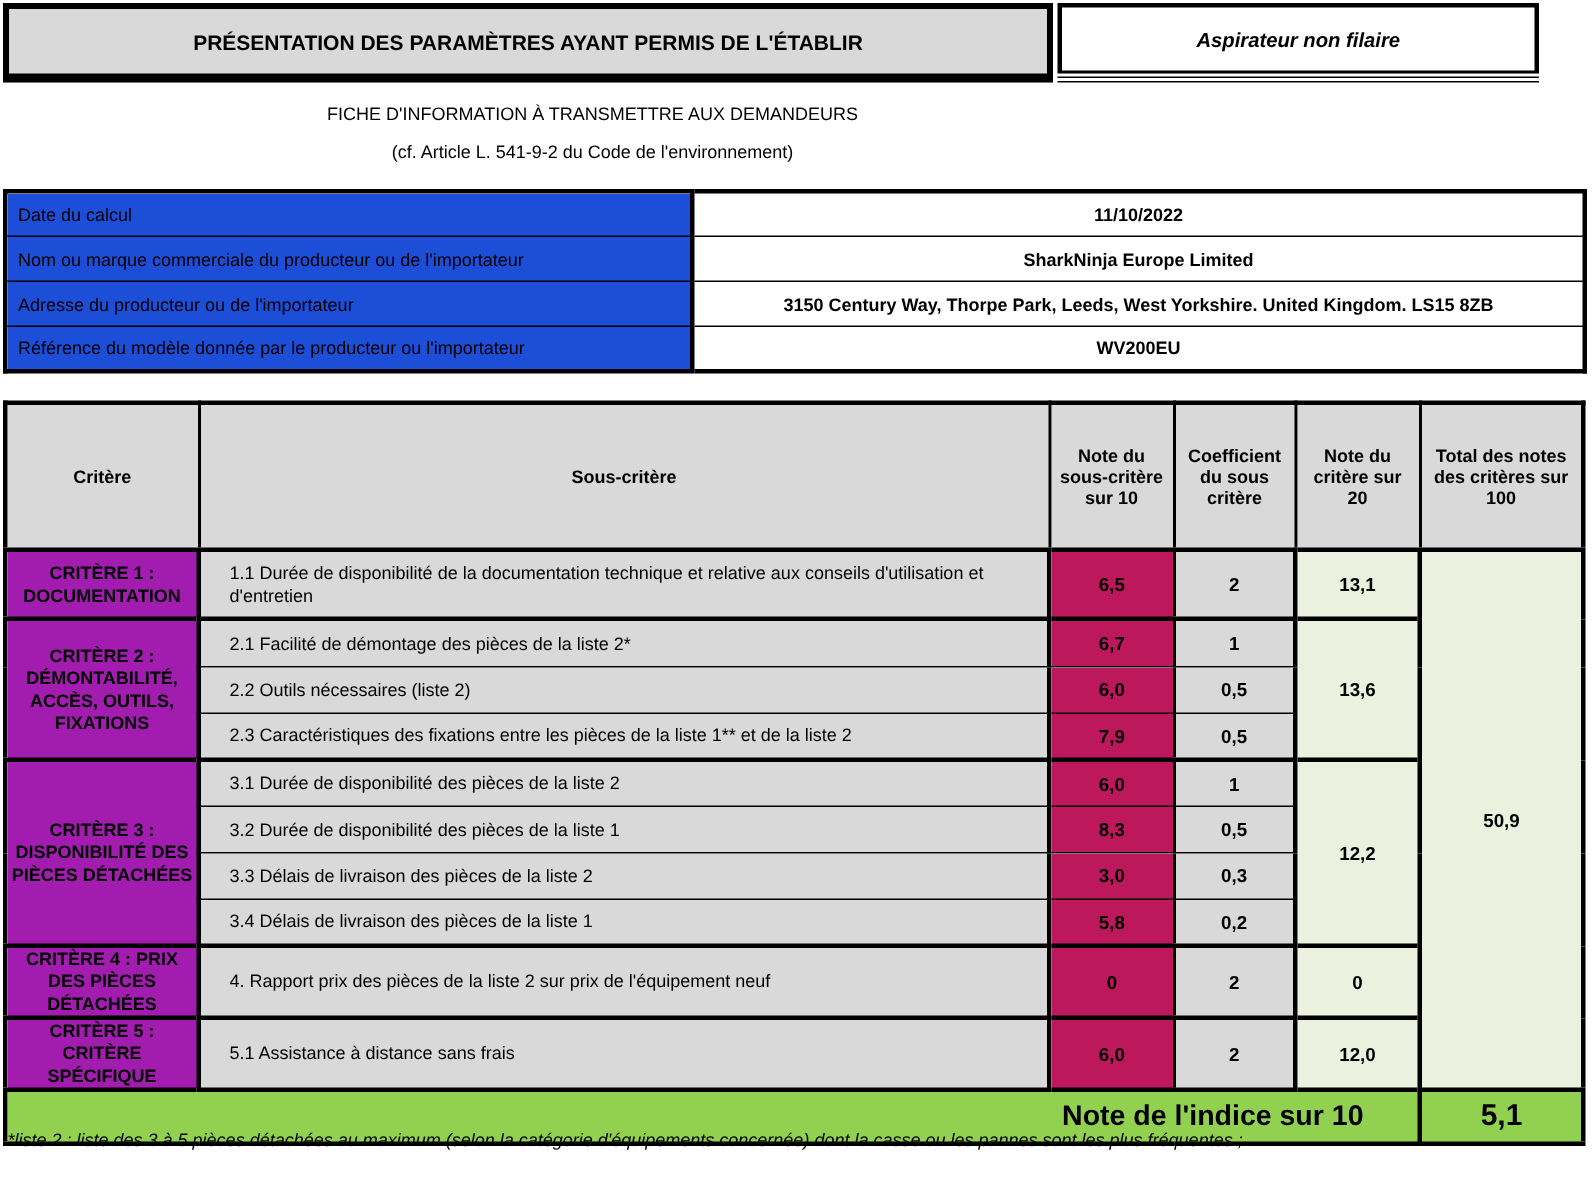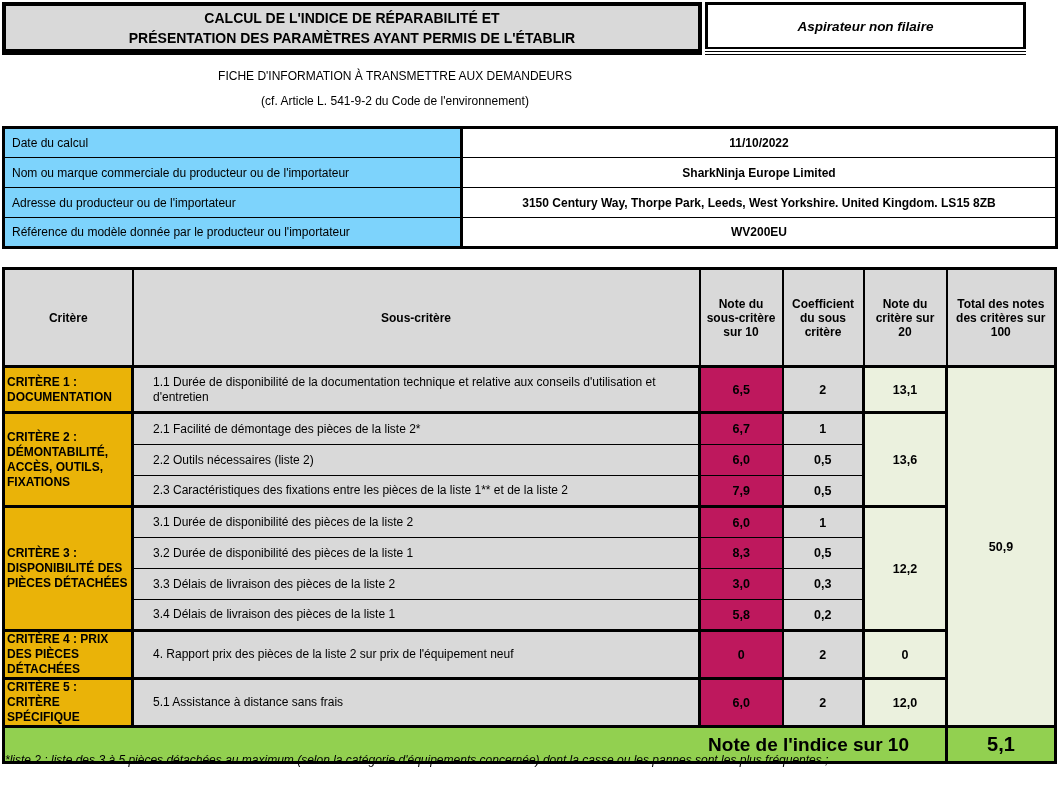"CALCUL DE L'INDICE DE RÉPARABILITÉ" div { html: <div>CALCUL DE L'INDICE DE RÉPARABILITÉ ET</div> -> none }
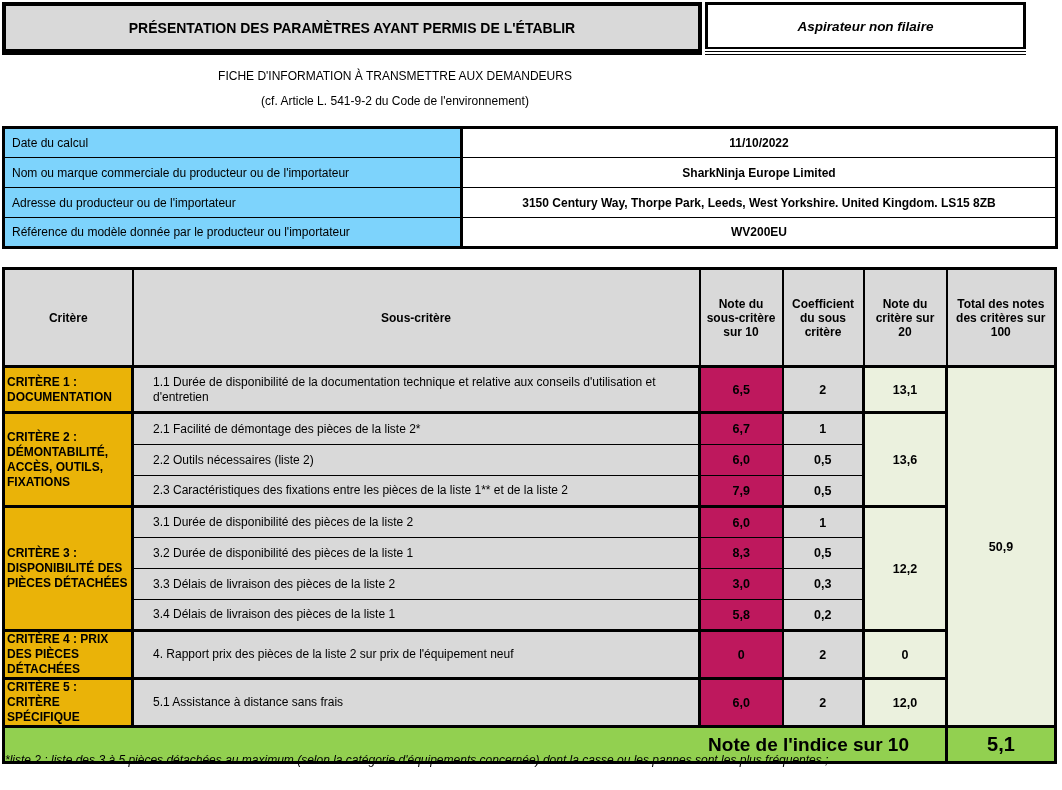"Date du calcul" .info-table td.i-label { background: #7dd3fc -> #1d4ed8 }
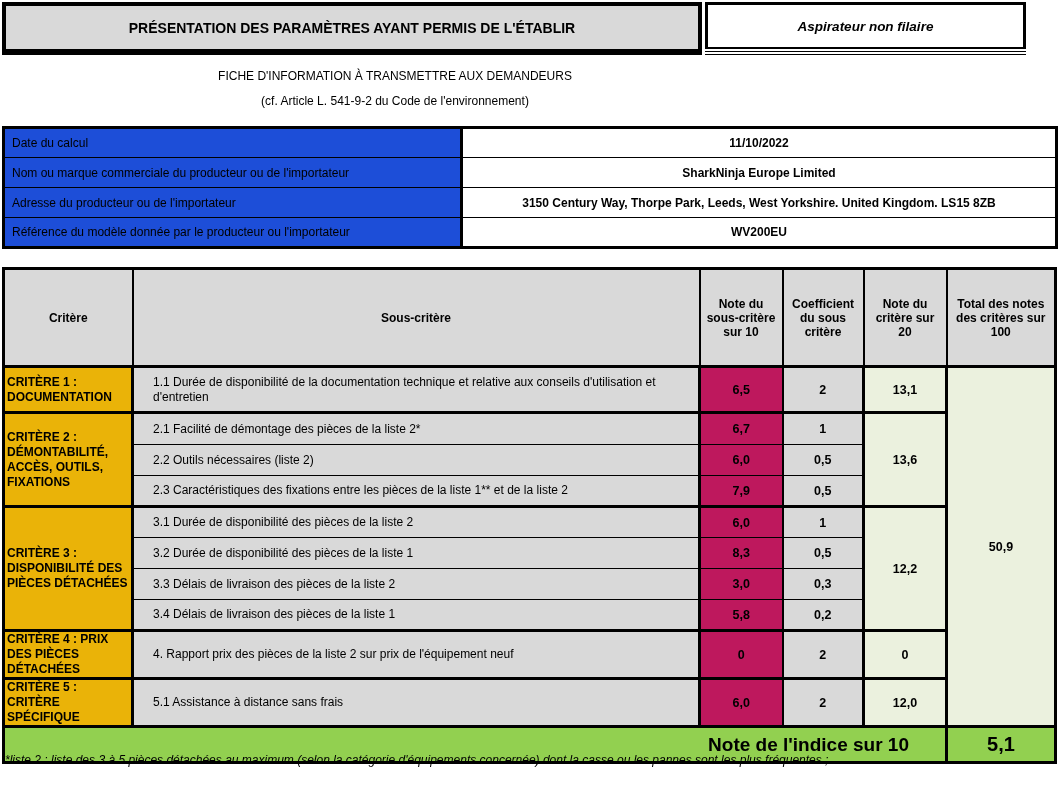"CRITÈRE 1 : DOCUMENTATION" td.c-crit { background: #eab308 -> #a21caf; text-align: left -> center }
